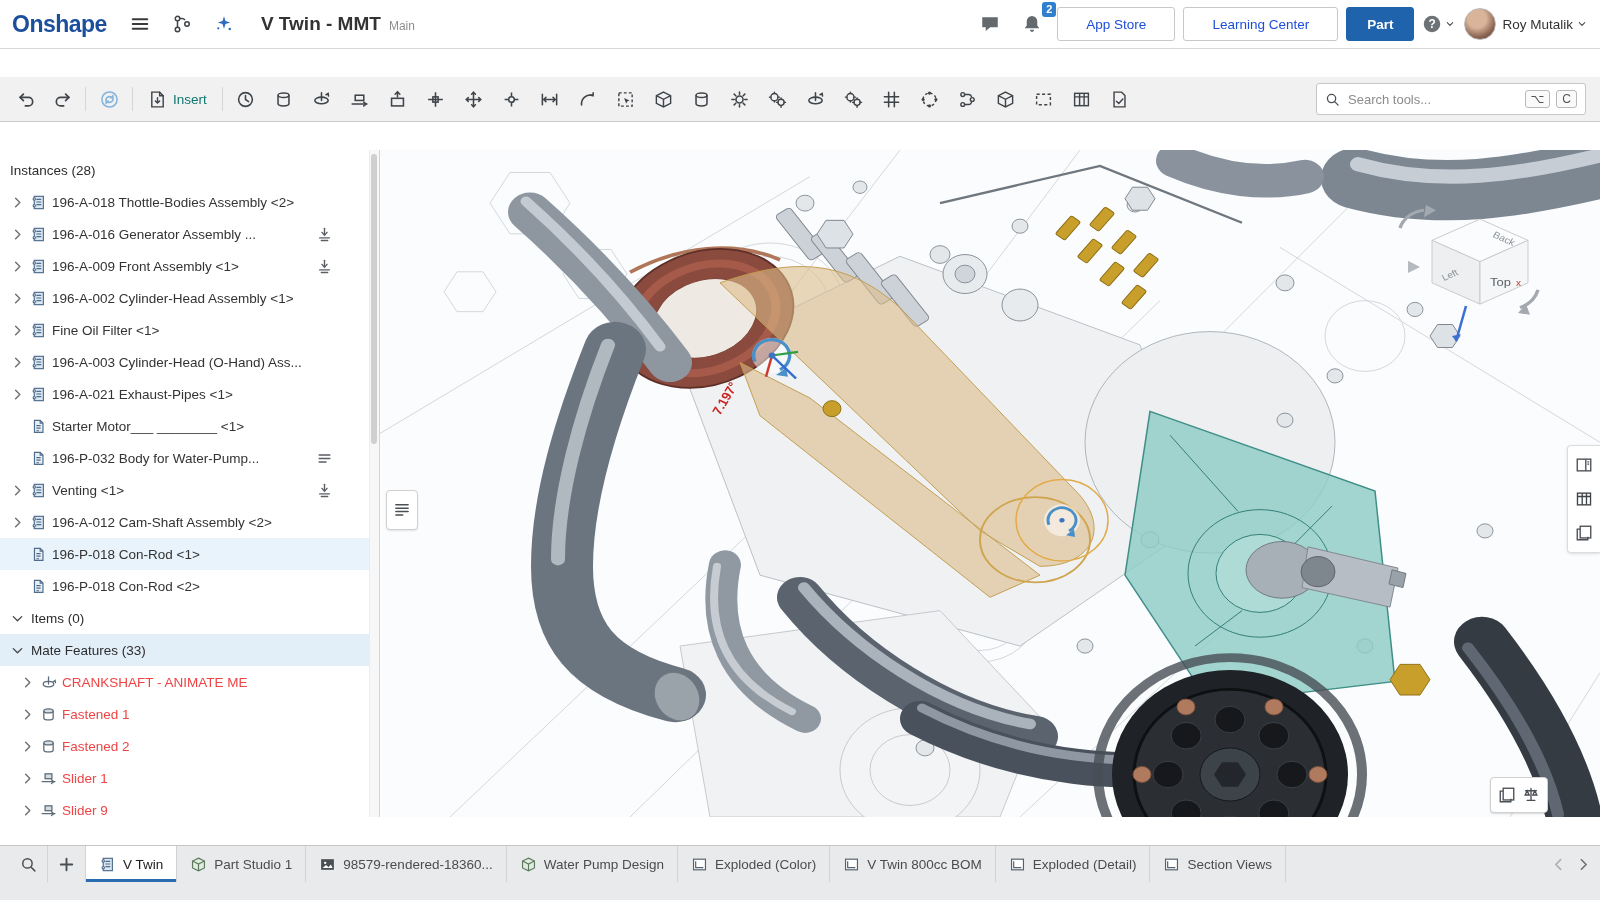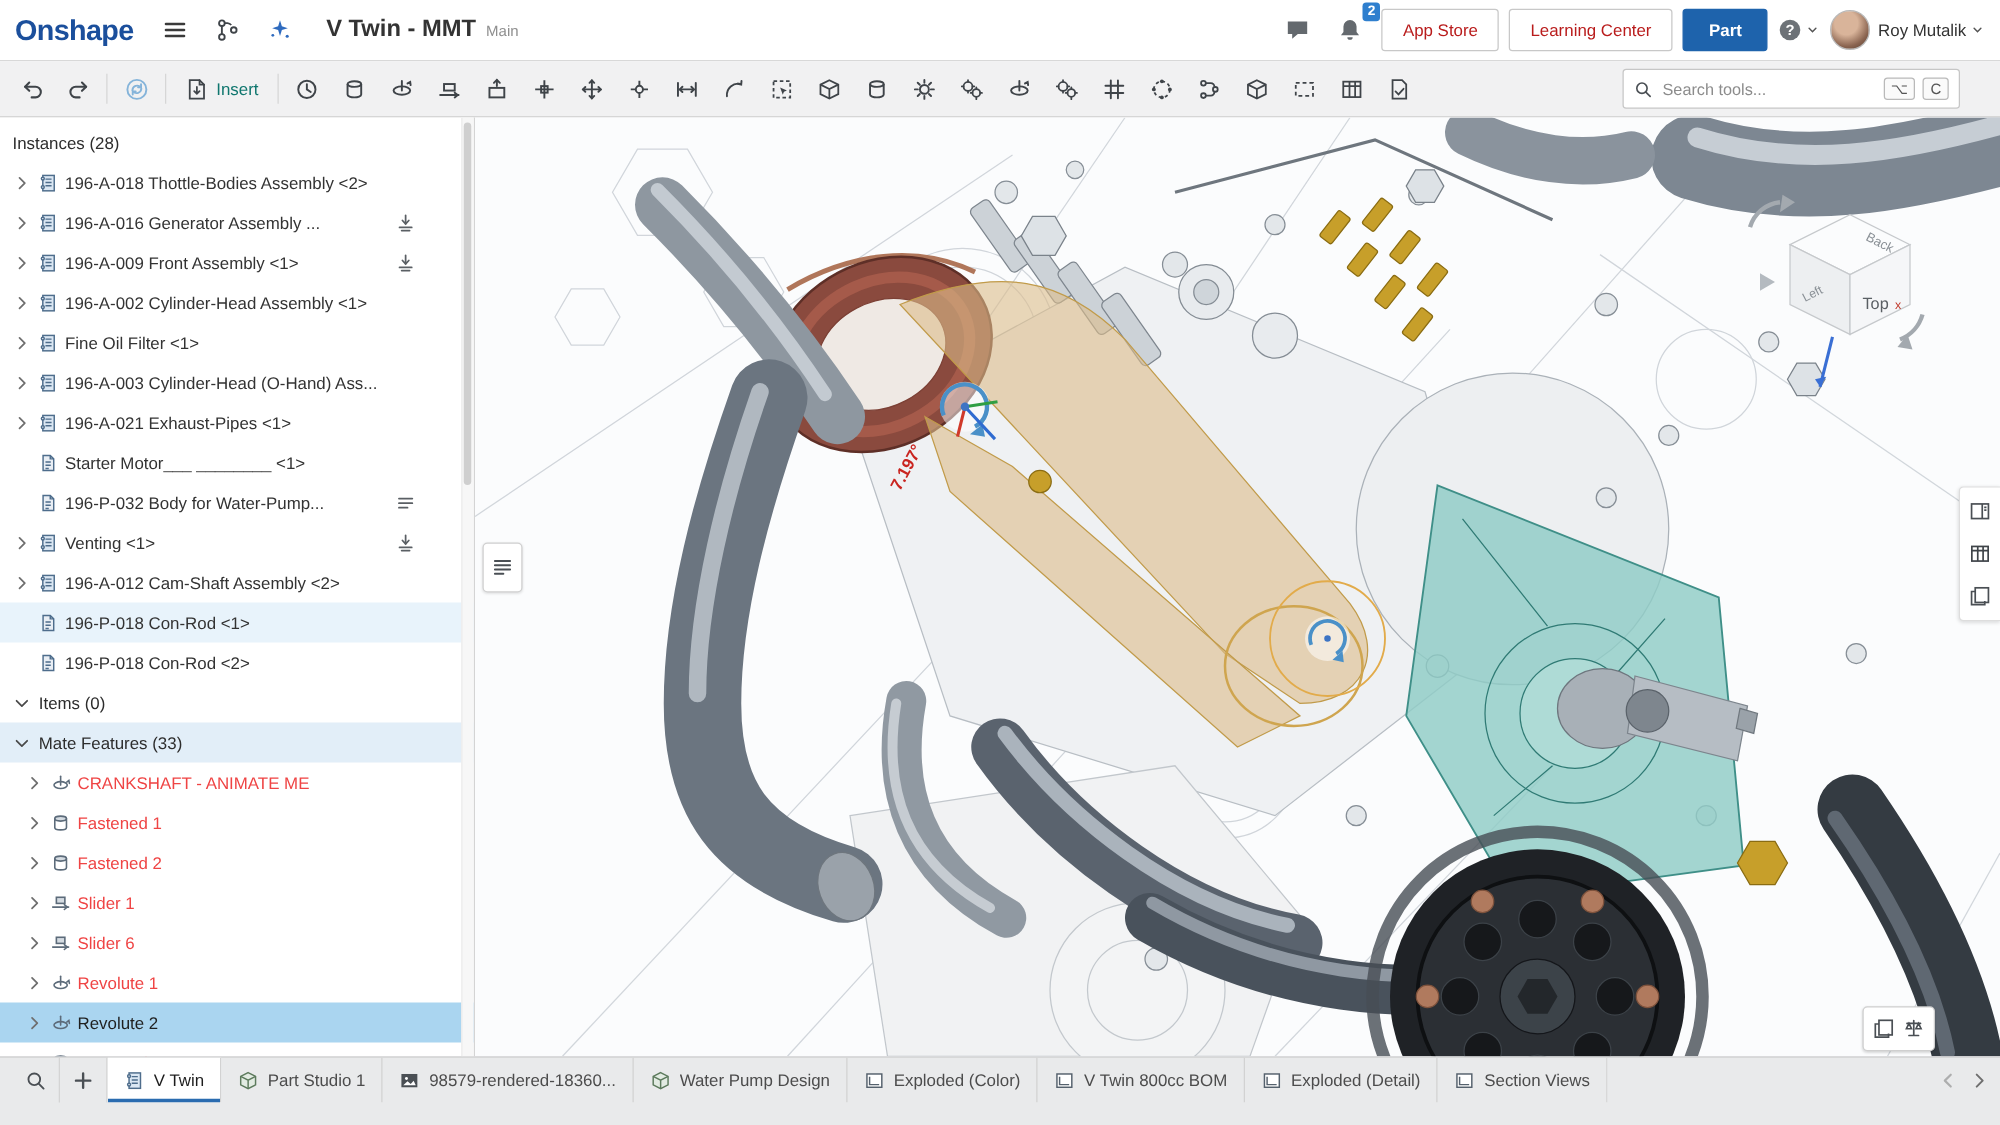"Onshape" .app { gap: none -> 28px }
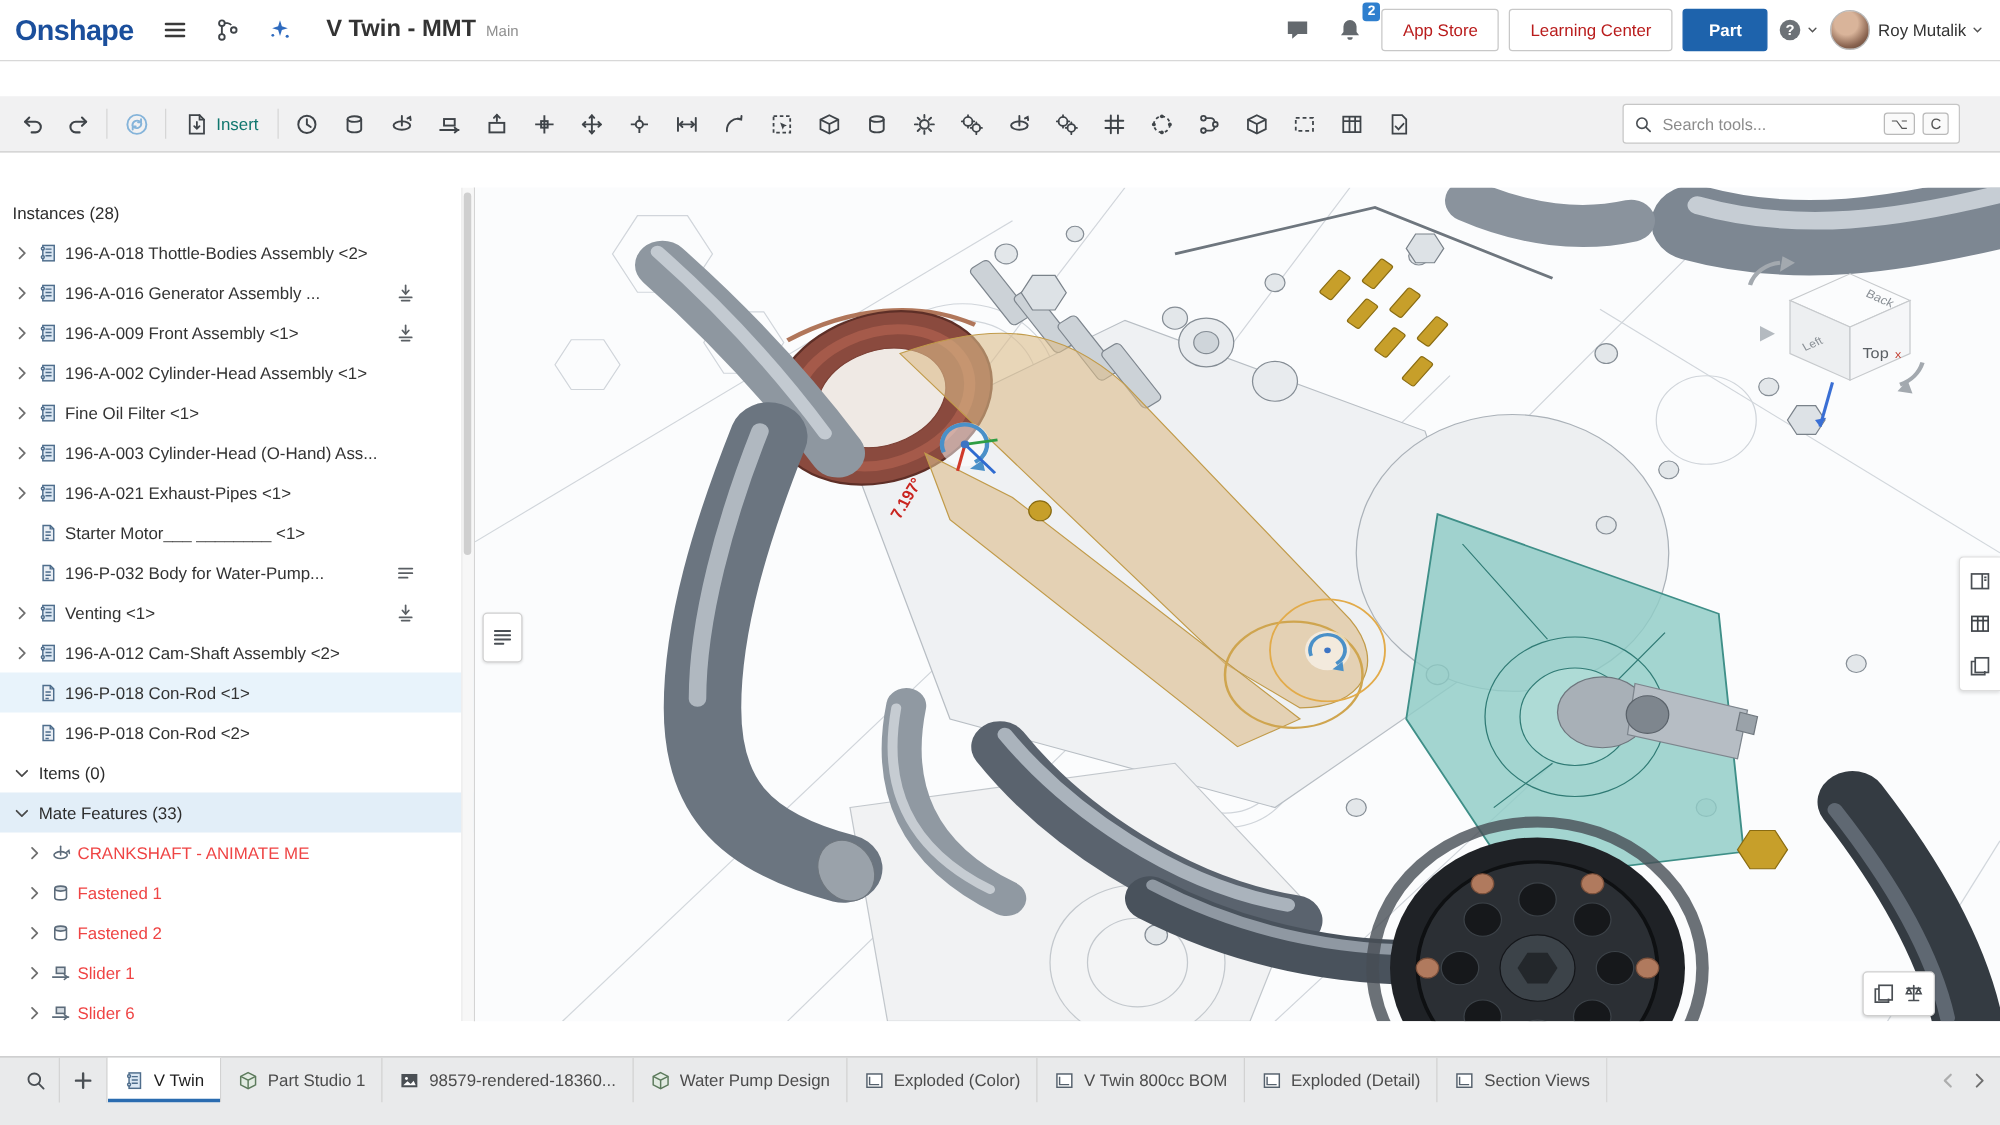"App Store" .hbtn { color: #b91c1c -> #1d4ed8; padding: 0 16px -> 0 28px }
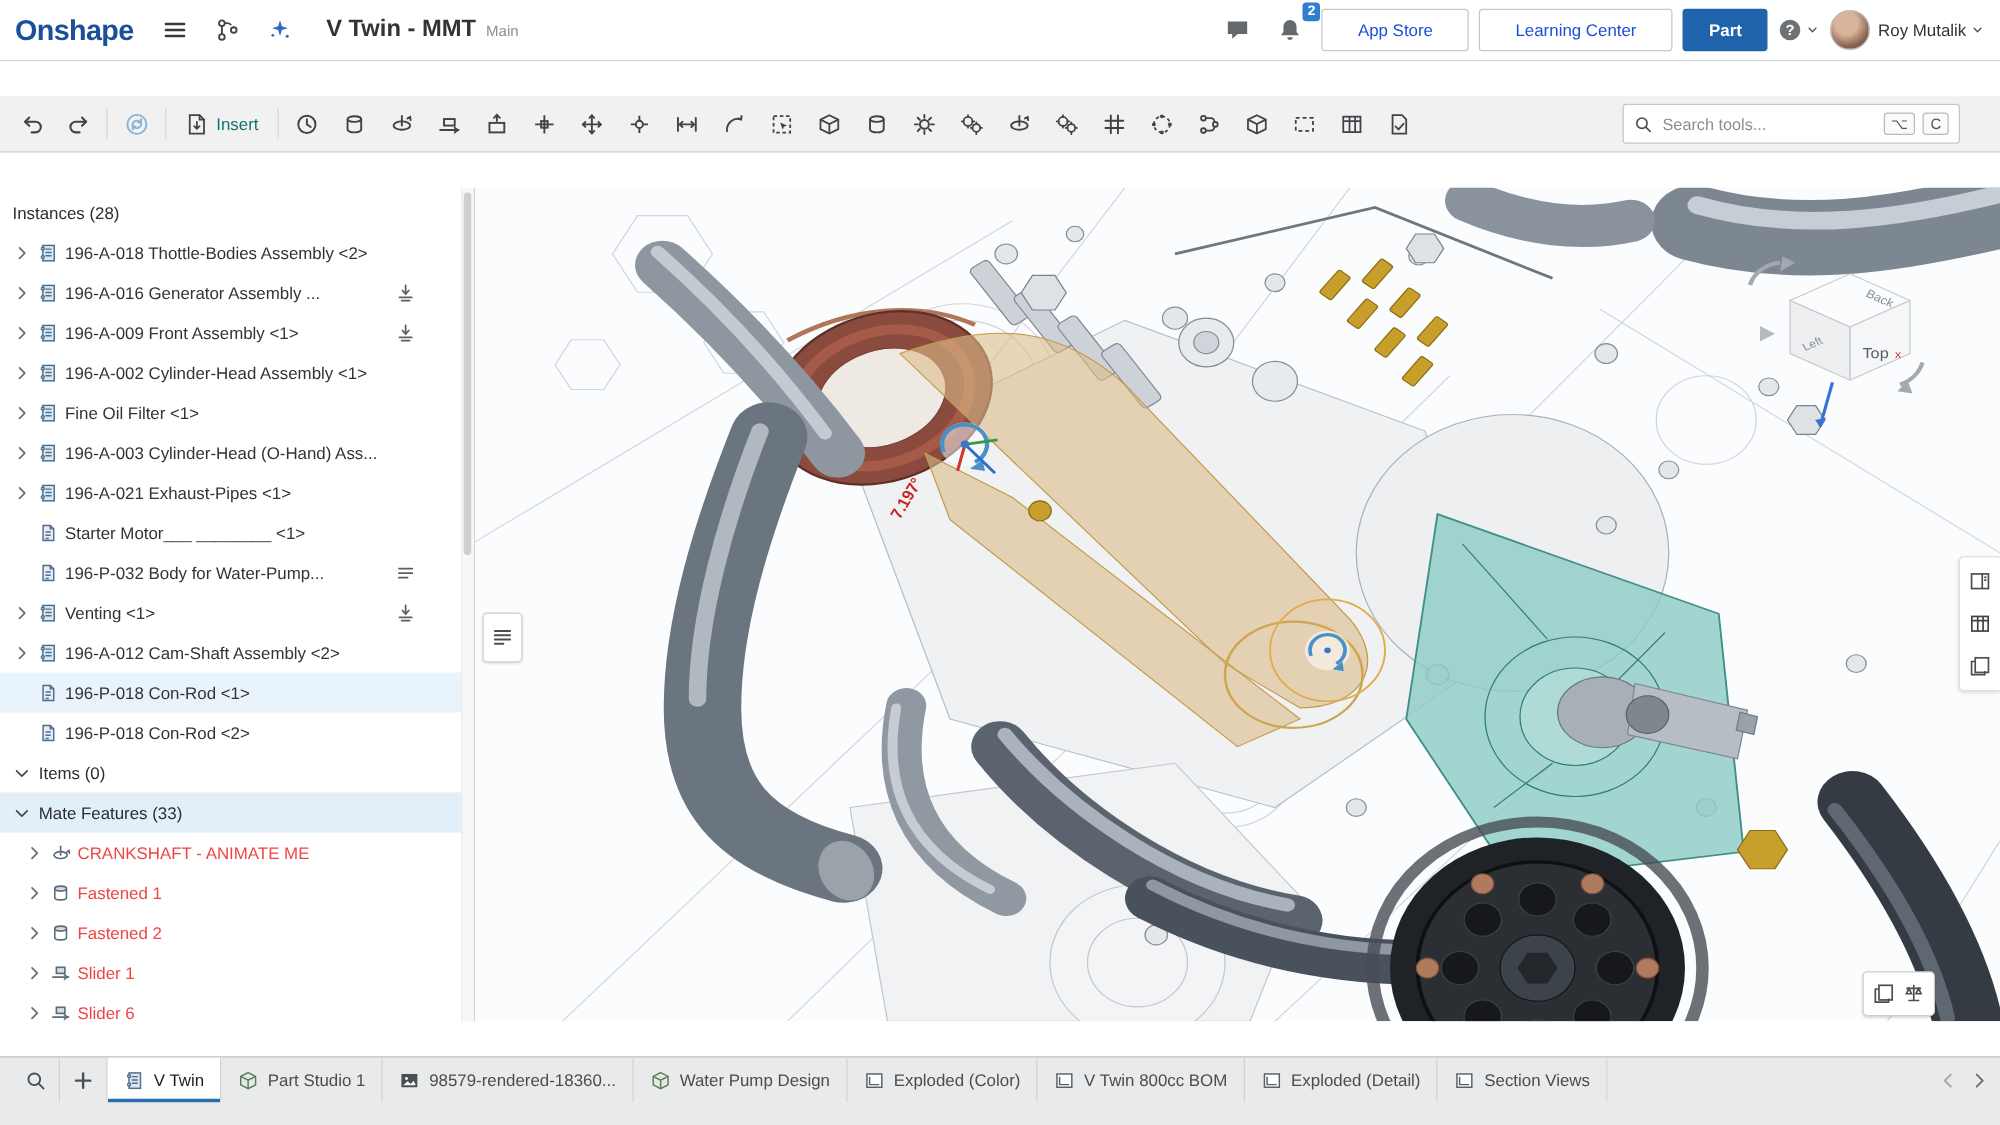"Search tools..." .search-tools { margin-right: 24px -> 6px }
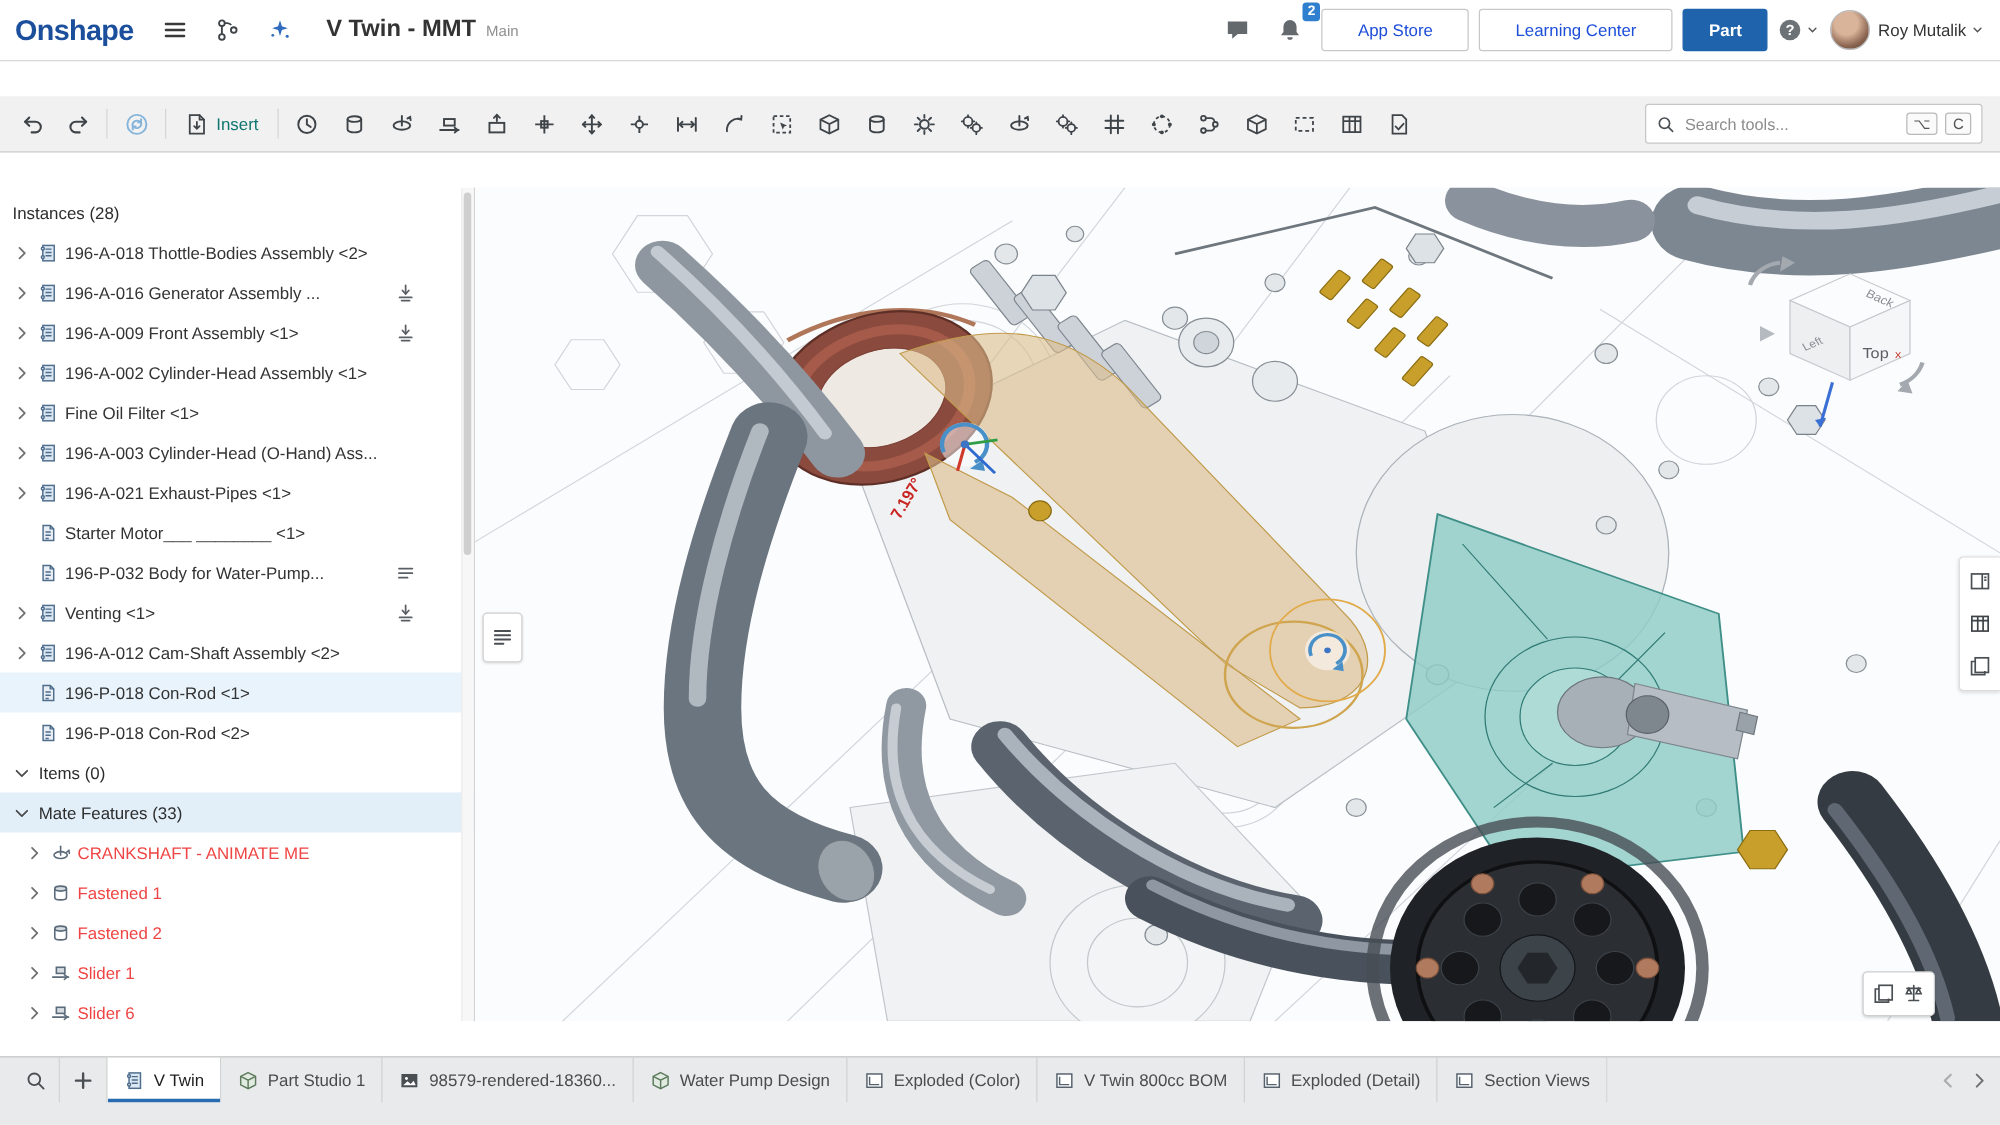"Slider 6" span.lbl { text: 6 -> 9 }
